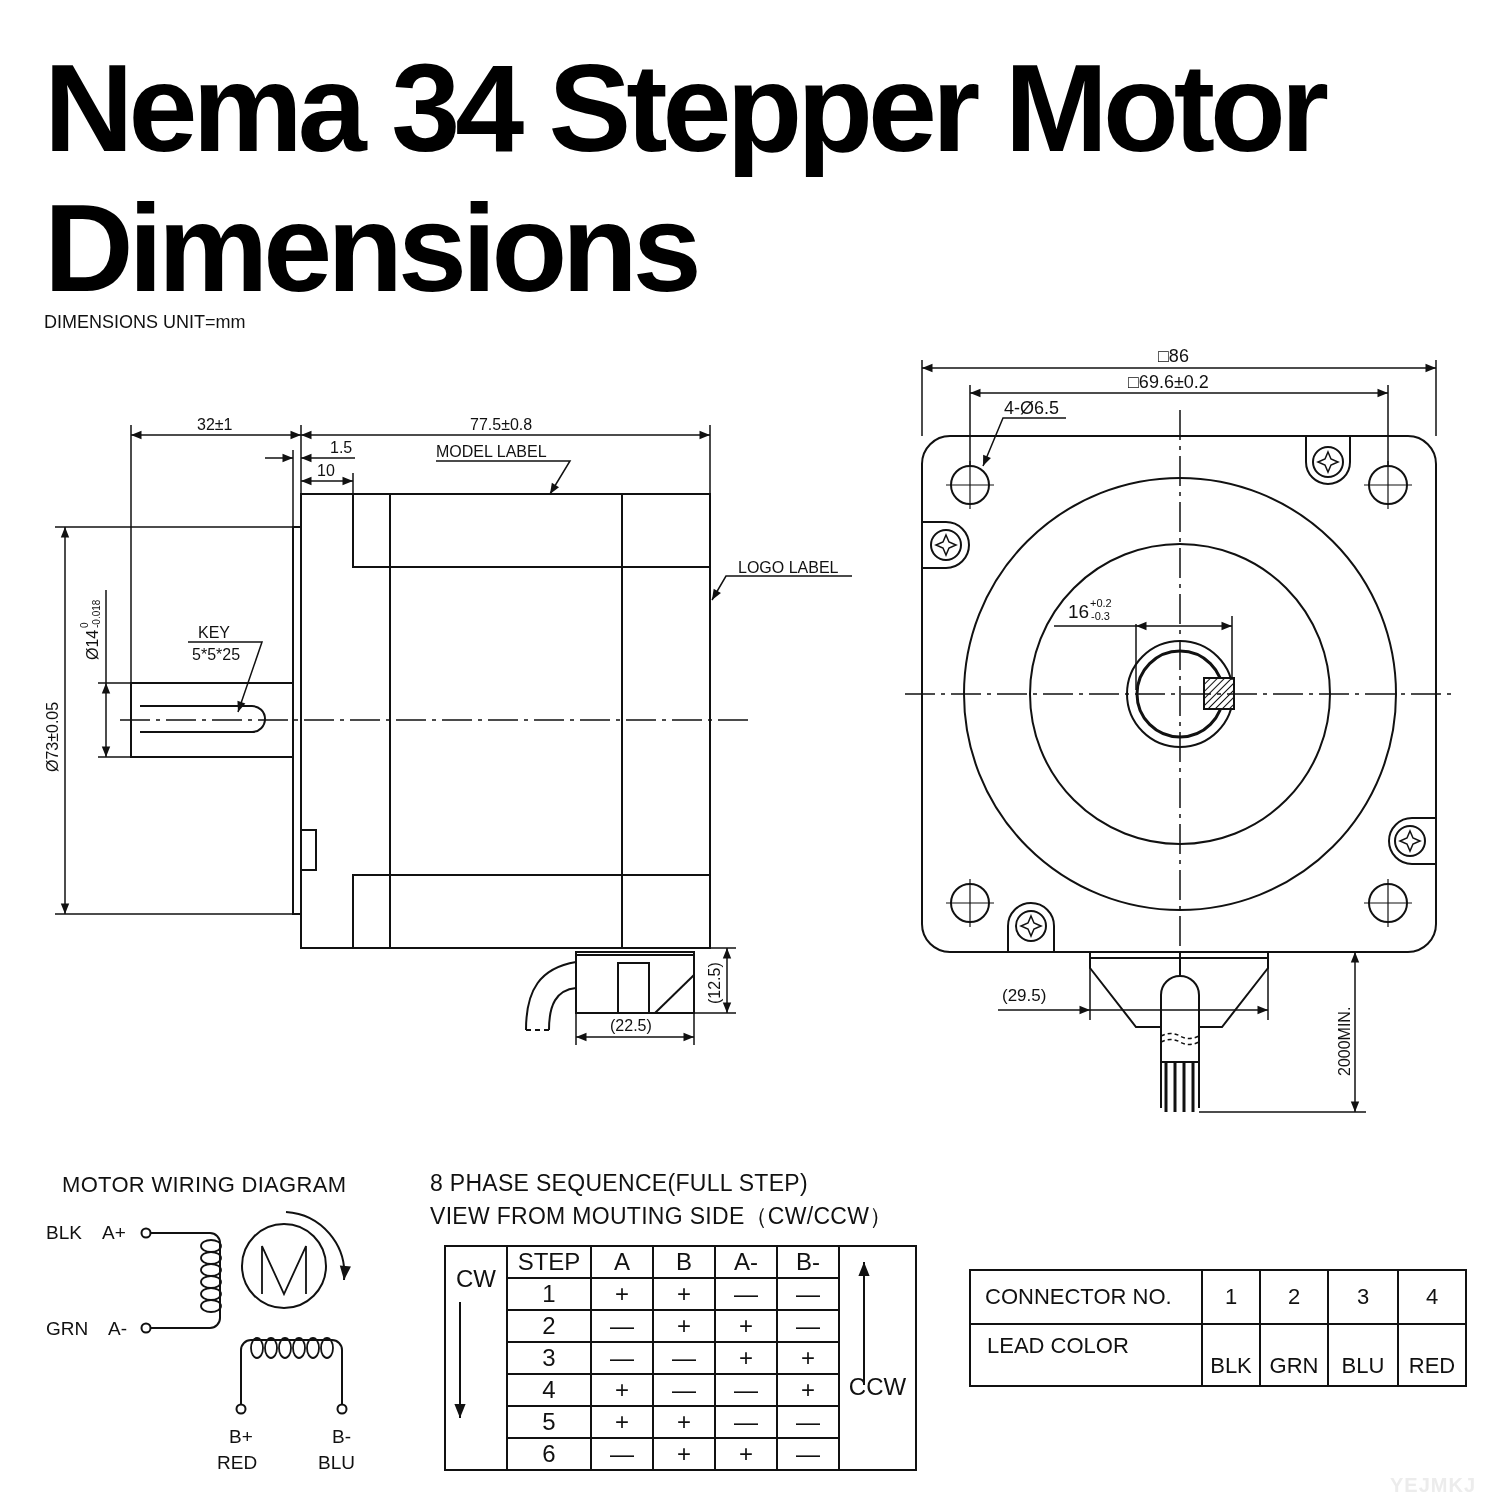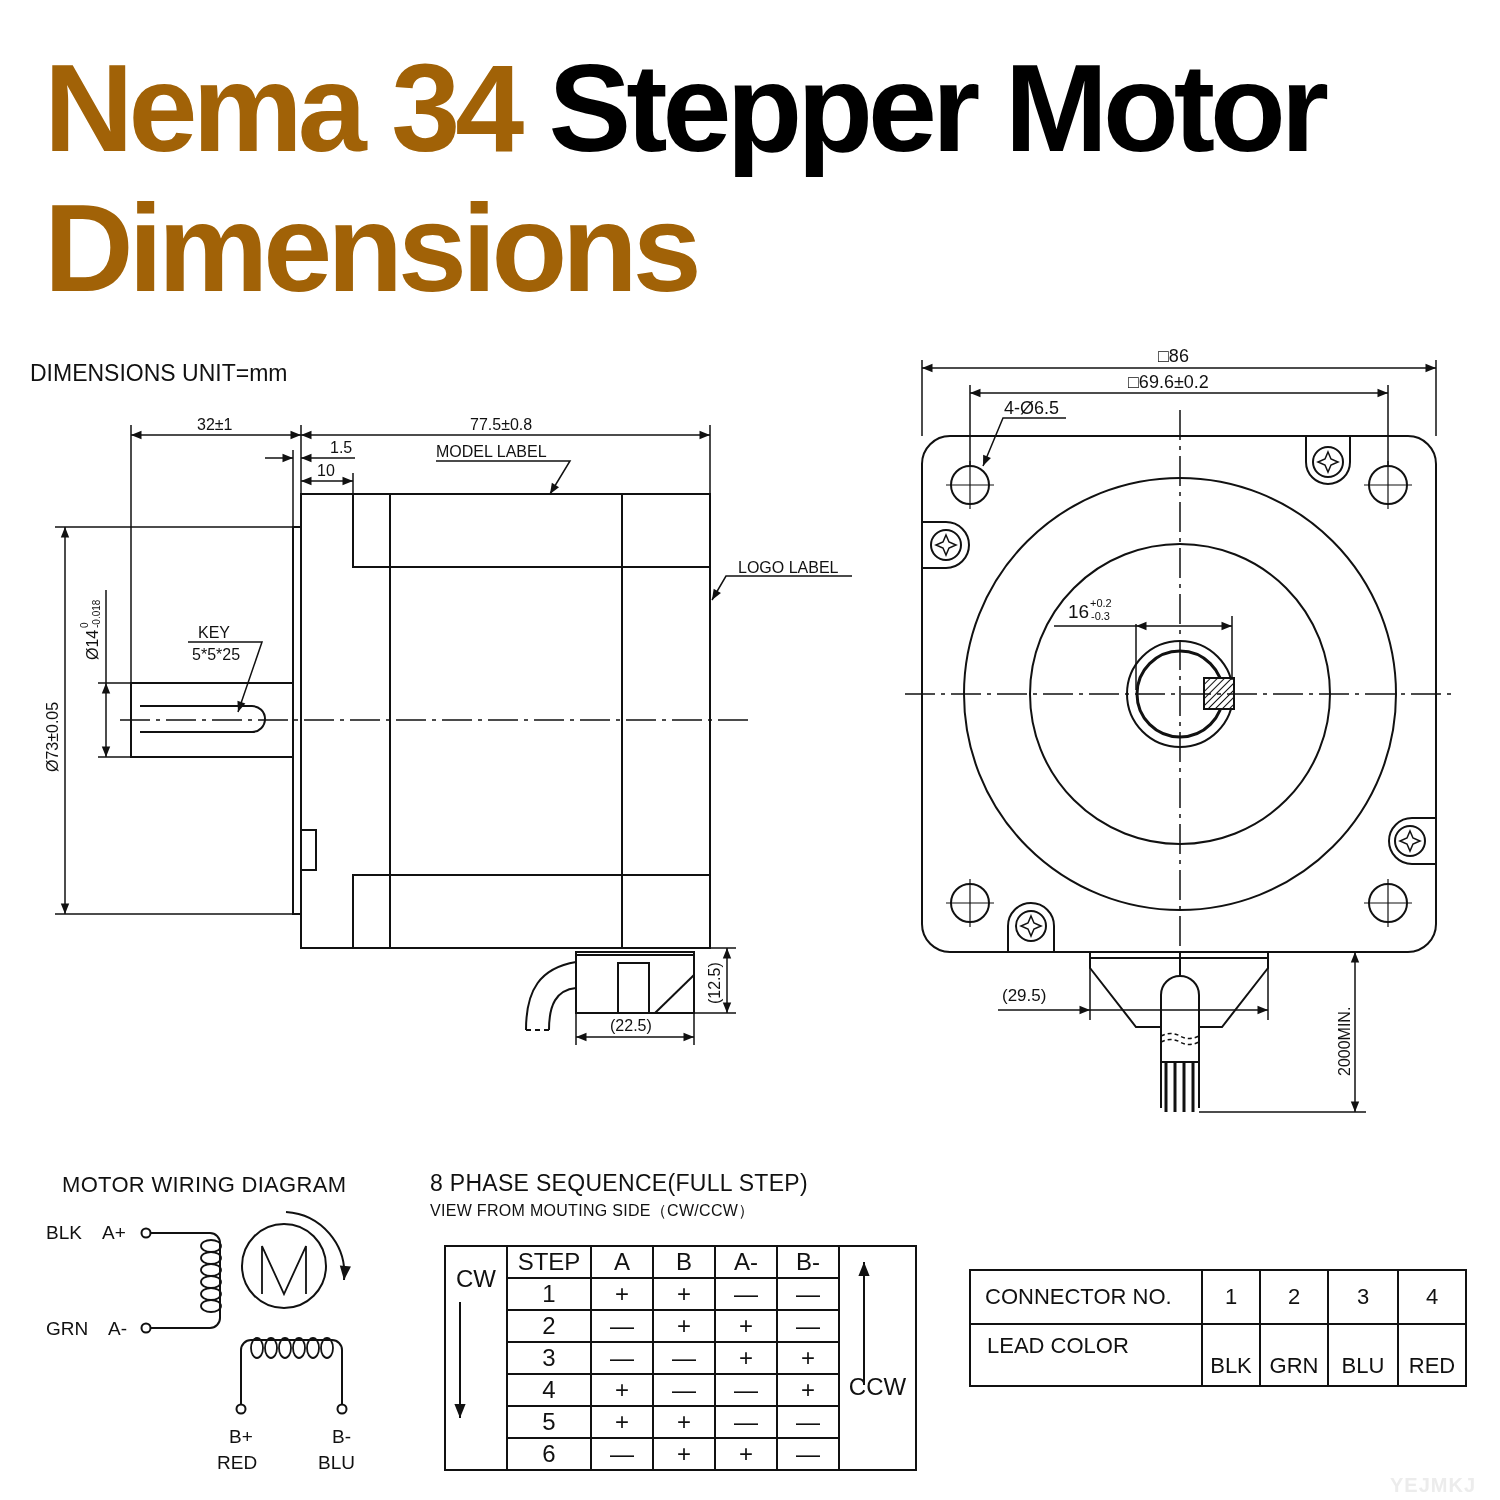"Nema 34" .orange { color: #a16207 -> #000000 }
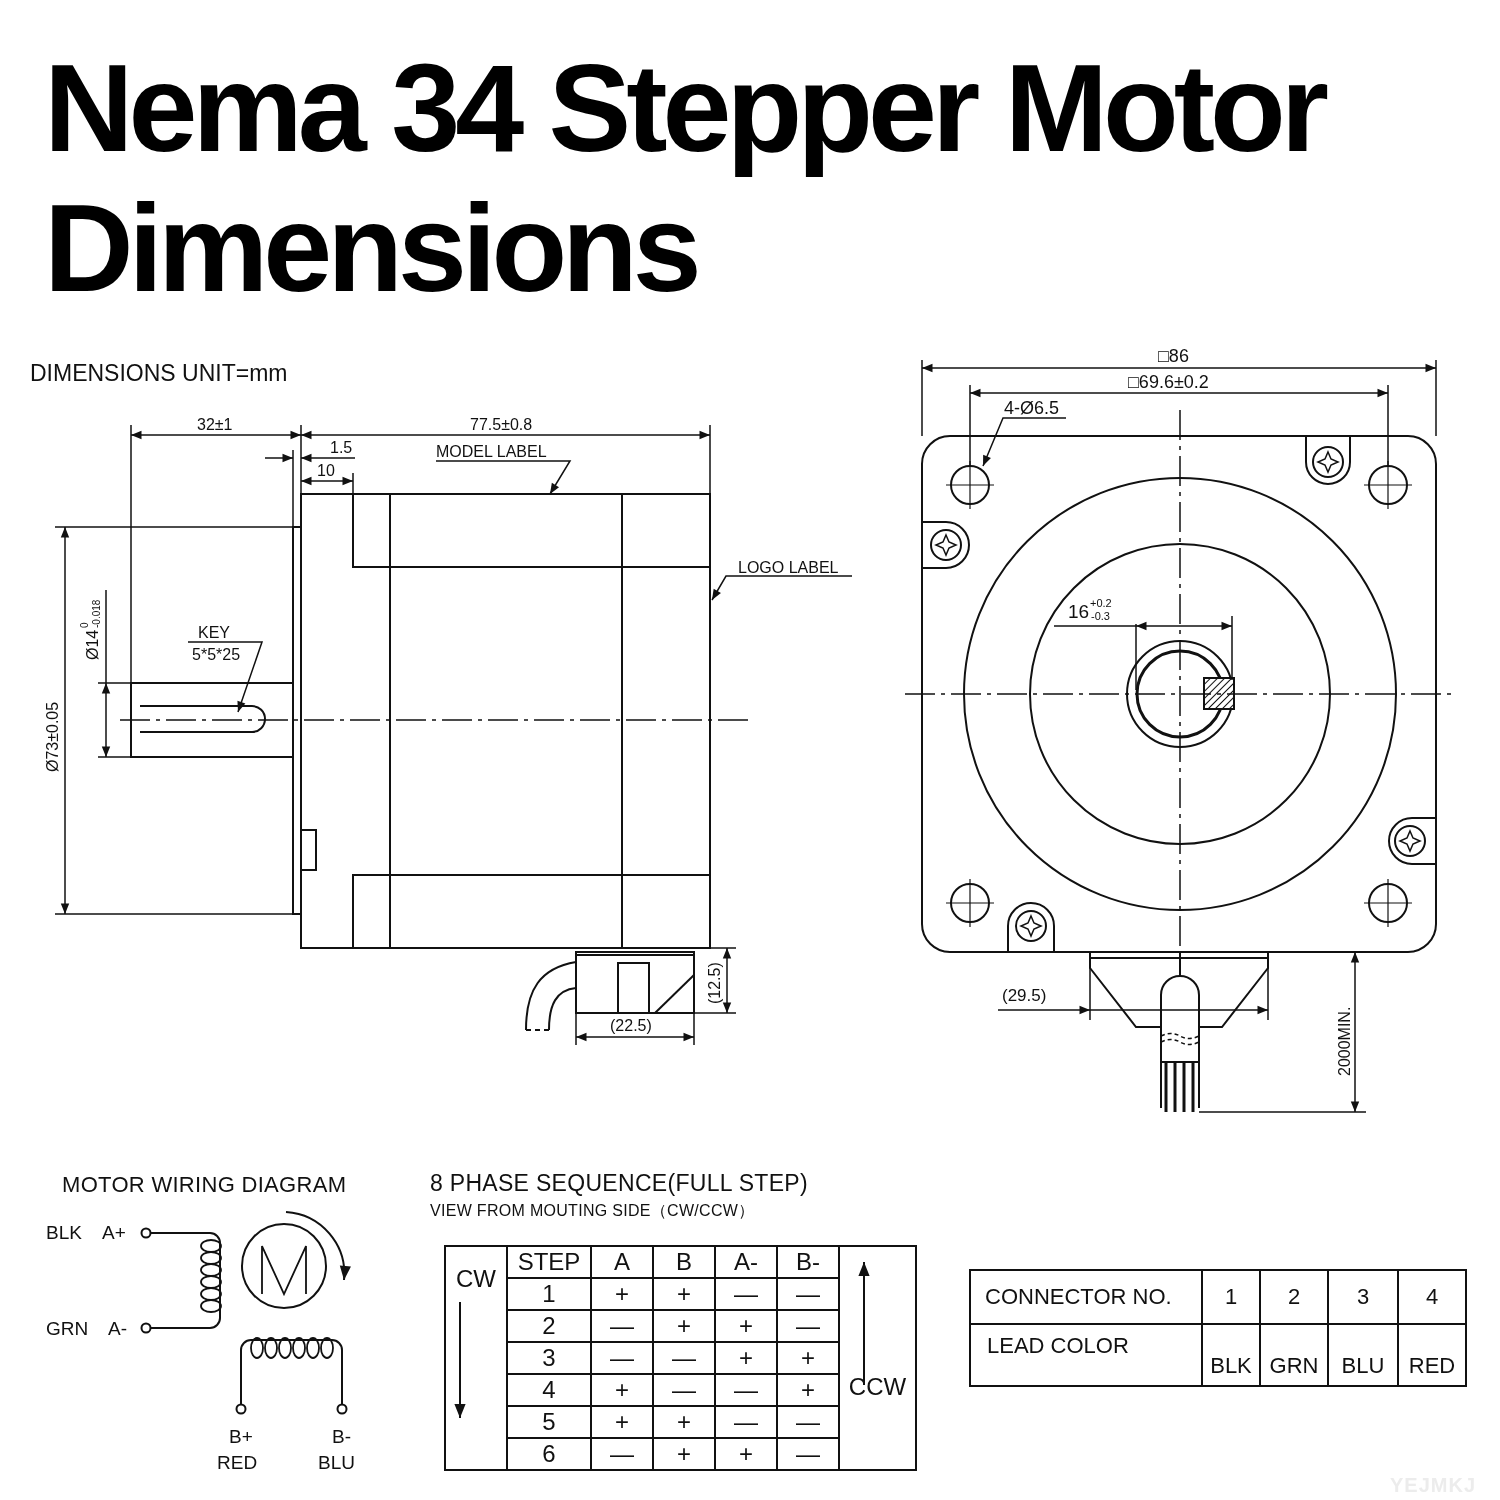"DIMENSIONS UNIT=mm" .unit { font-size: 23px -> 18px; left: 30px -> 44px; margin-top: 48px -> none }
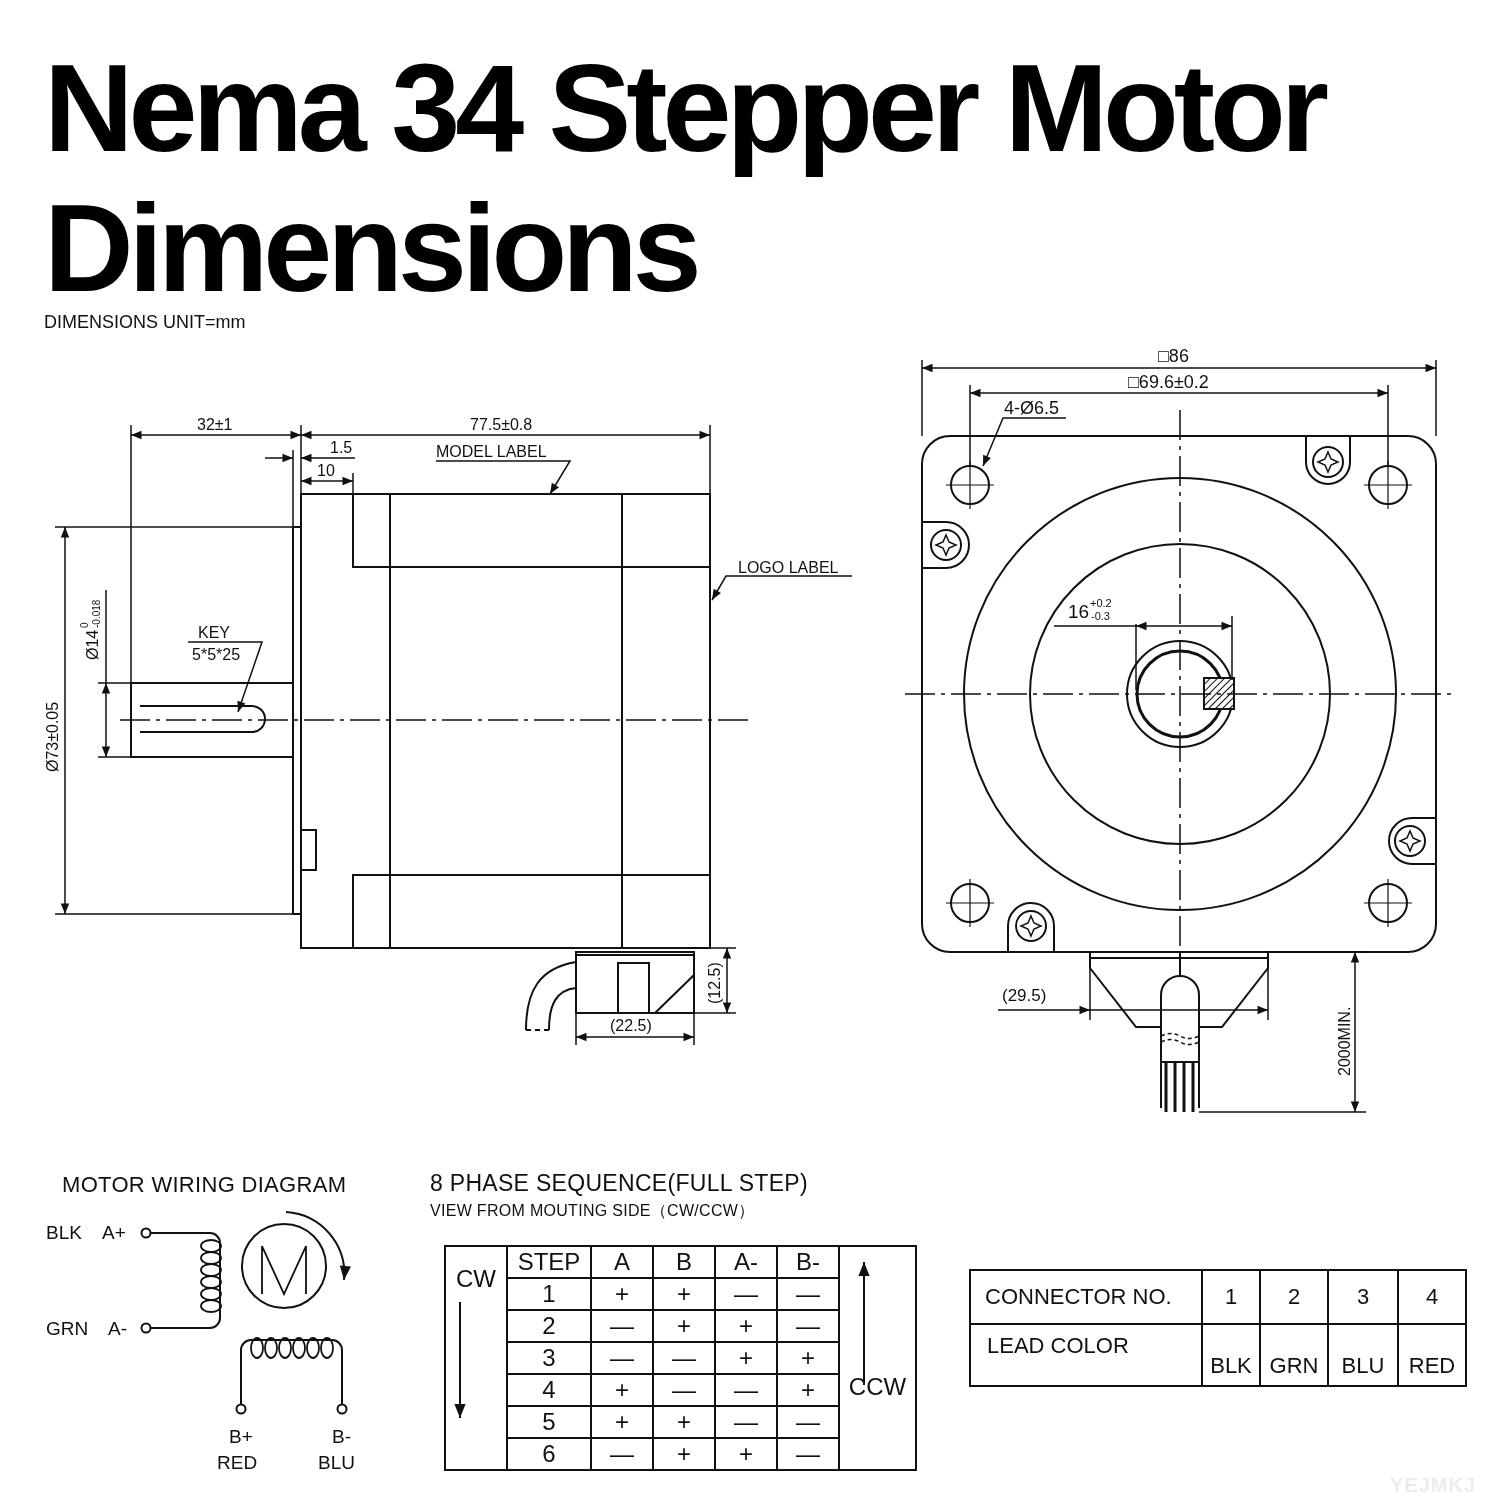"VIEW FROM MOUTING SIDE（CW/CCW）" div.sec-title { font-size: 16px -> 23px }
